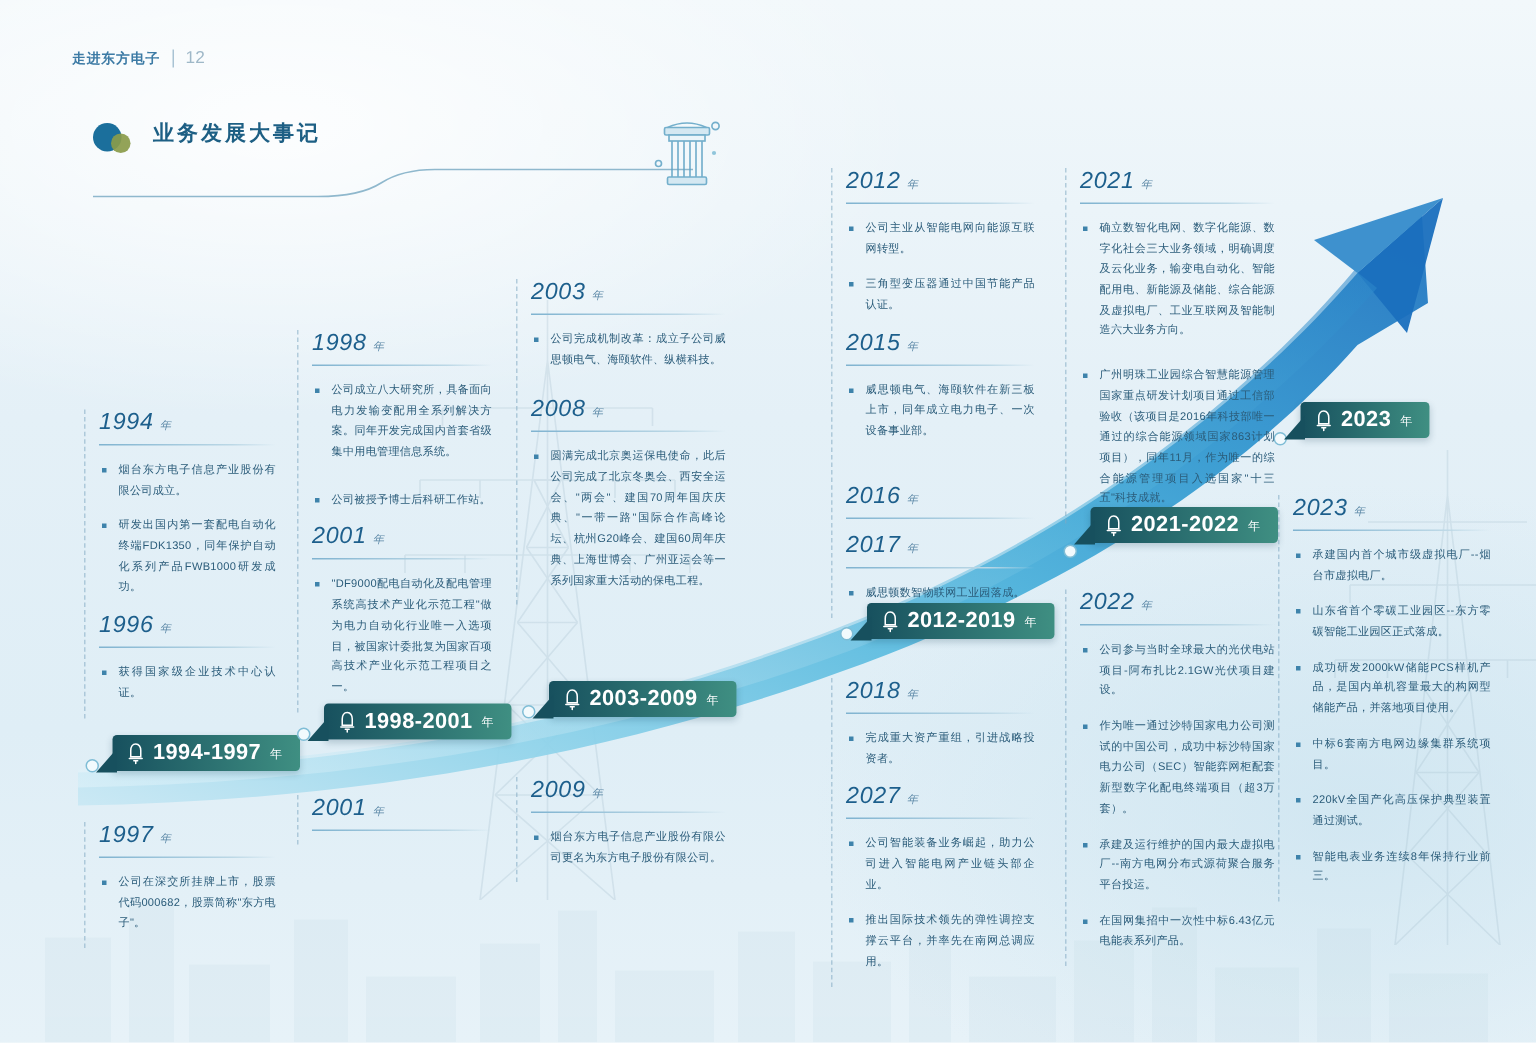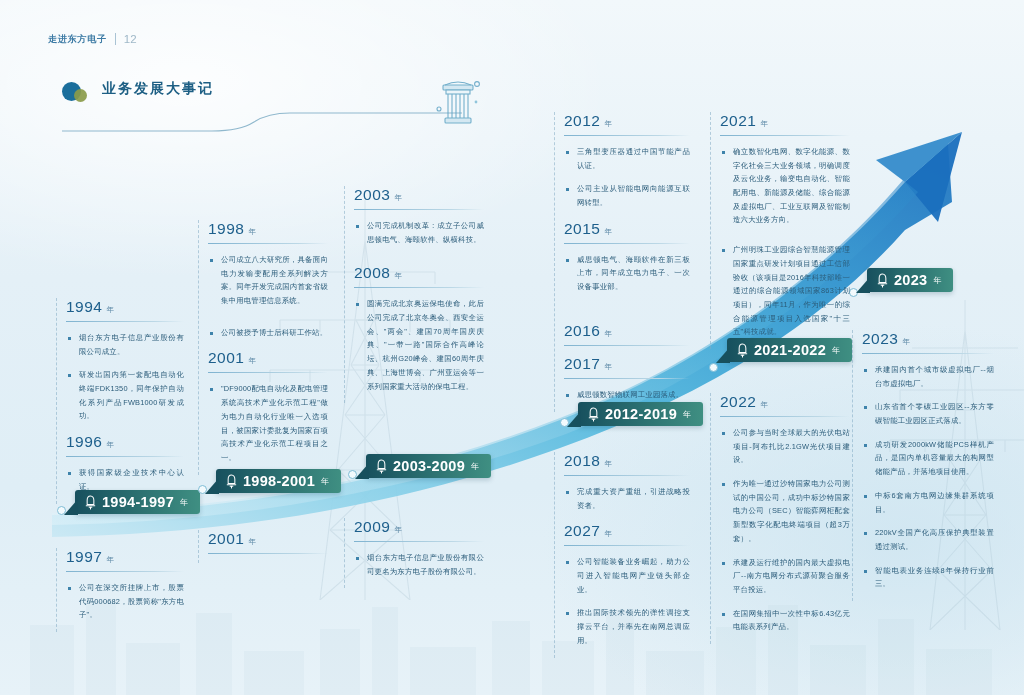"2012" .yhead { font-style: none -> italic }
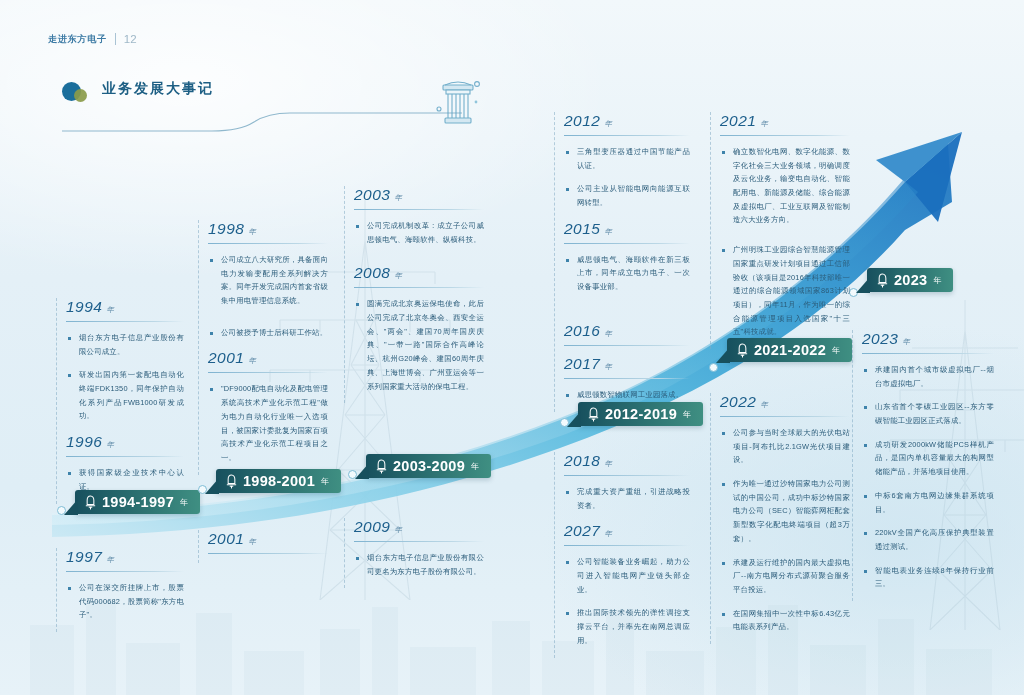"三角型变压器通过中国节能产品认证。" li { order: before "公司主业从智能电网向能源互联网转型。" -> after "公司主业从智能电网向能源互联网转型。" }
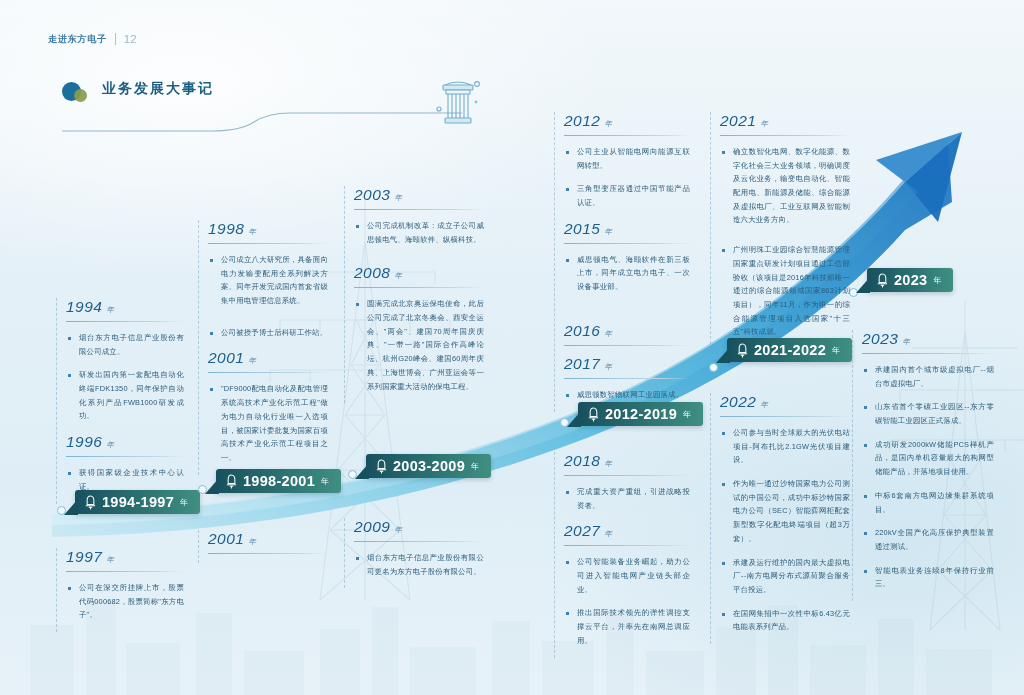"1994" div.col { top: 298px -> 273px }
